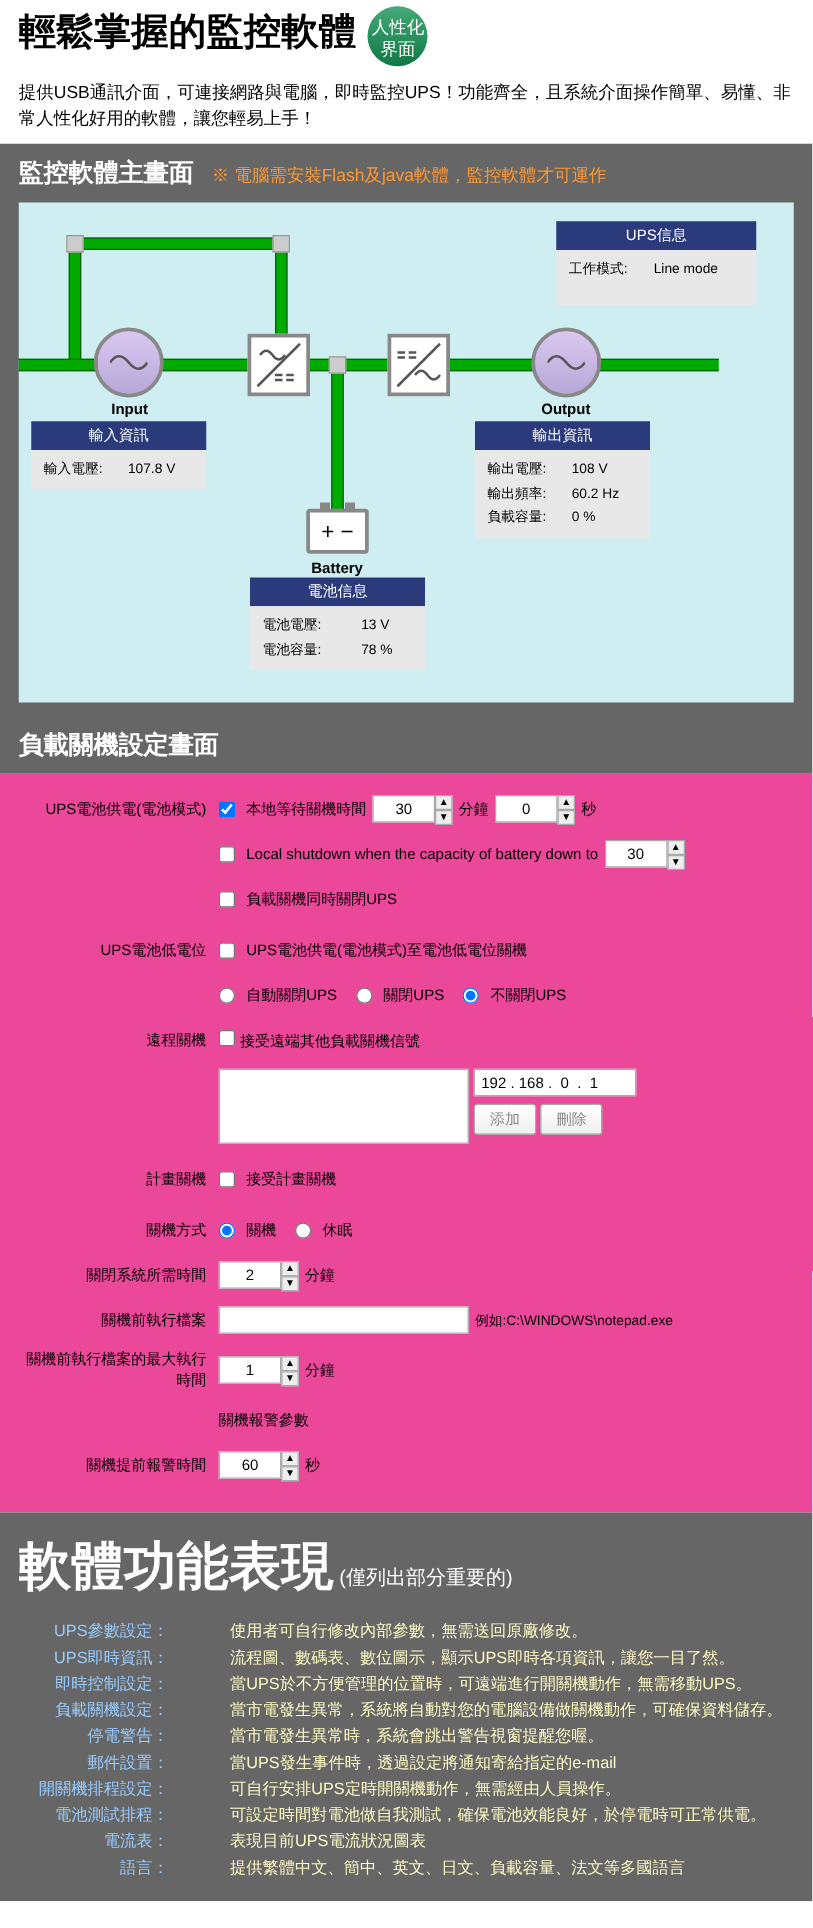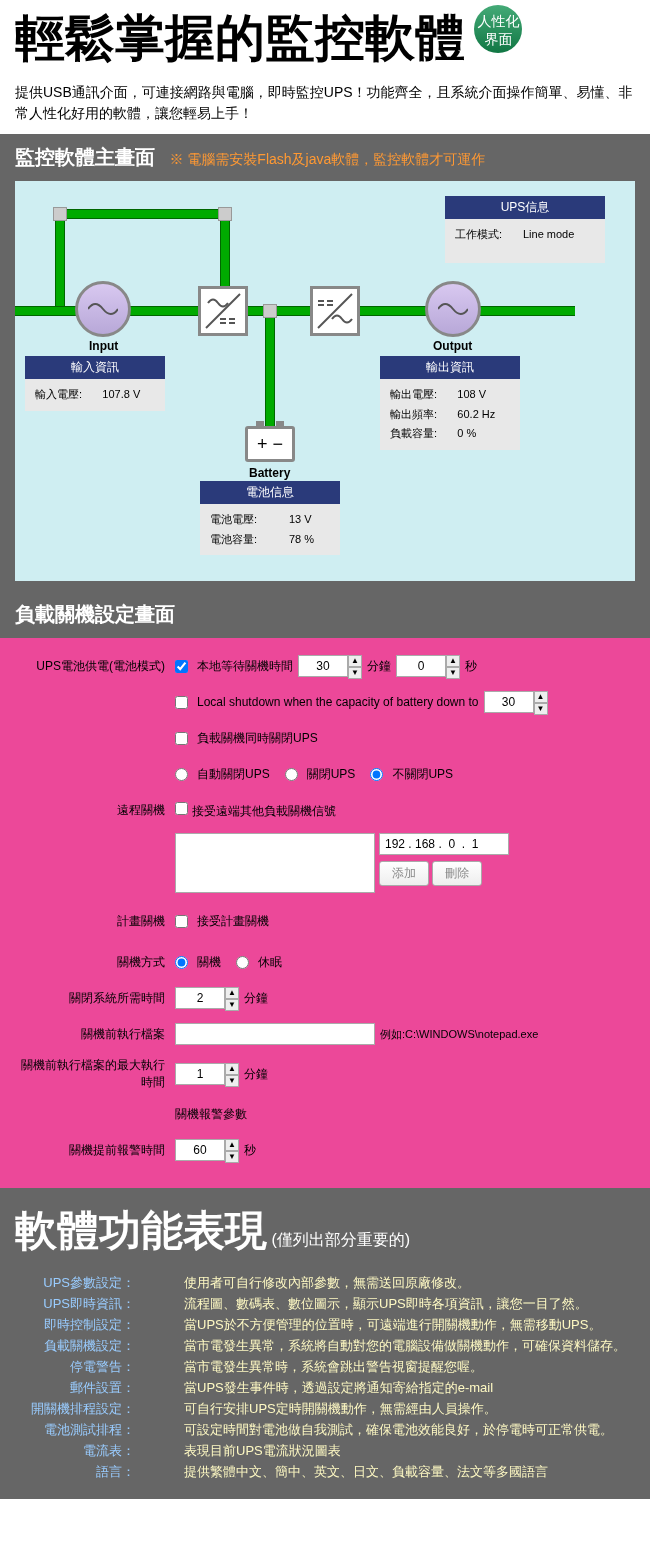"輕鬆掌握的監控軟體" .header h1 { font-size: 50px -> 30px }
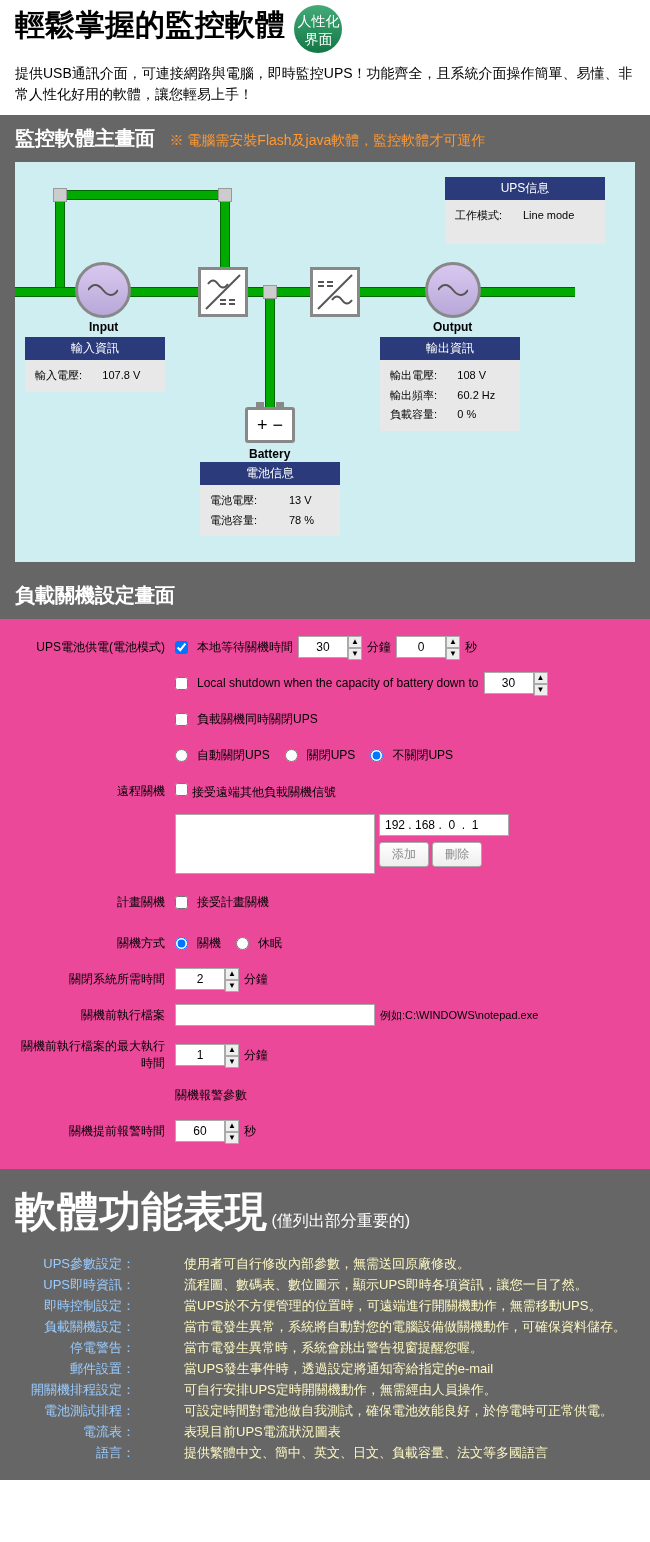"UPS電池低電位" div.settings-row { html: none -> <div> <div>UPS電池低電位</div> <div> <input> <span>UPS電池供電(電池模式)至電池低電位關機</span> </div> </div> }
